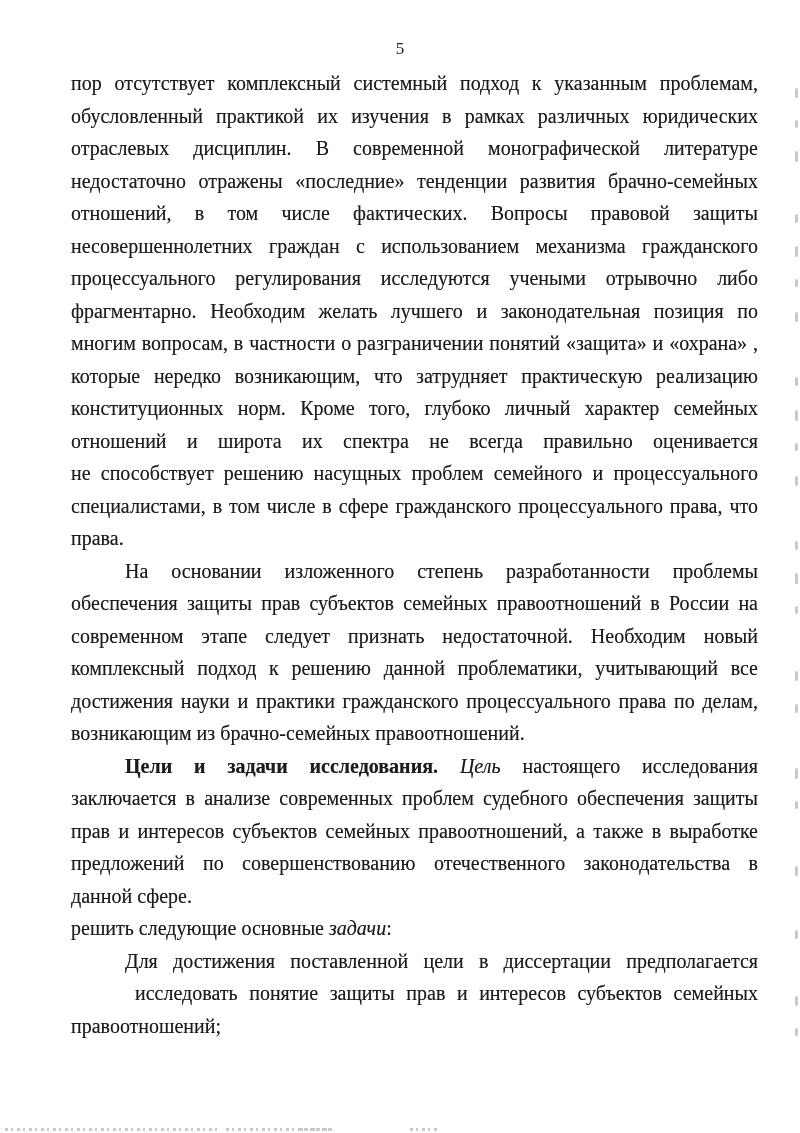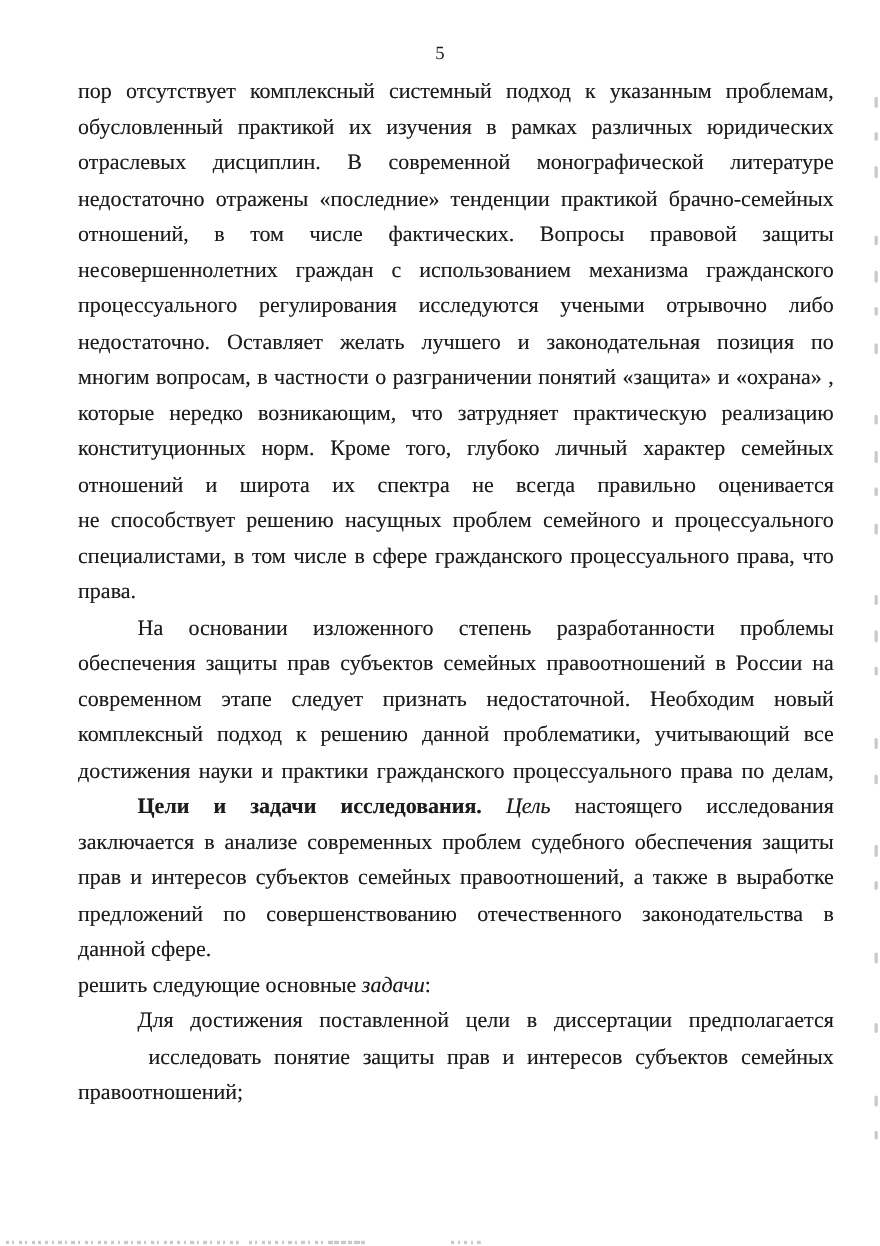"недостаточно отражены «последние»" span { text: практикой -> развития }
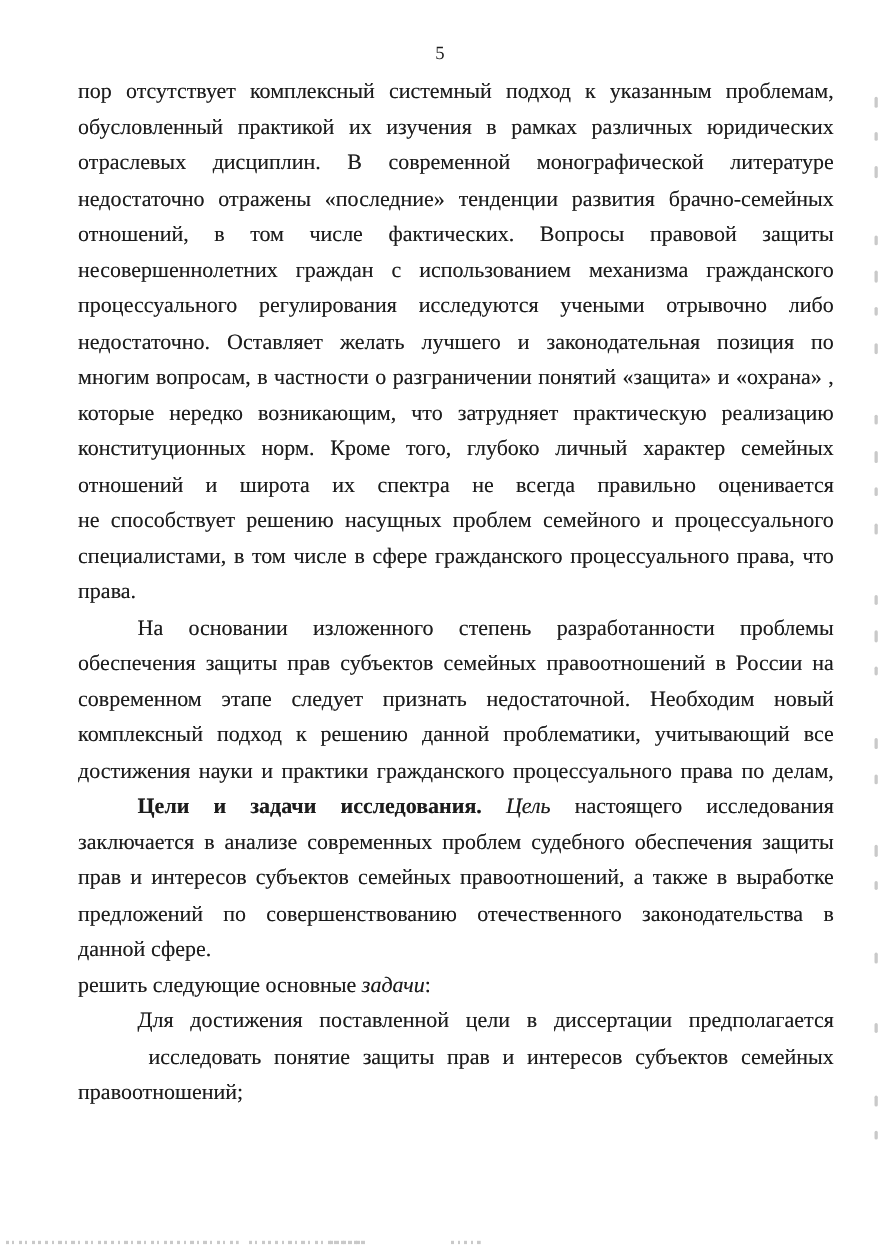"недостаточно. Оставляет желать лучшего и" span { text: недостаточно. Оставляет -> фрагментарно. Необходим }
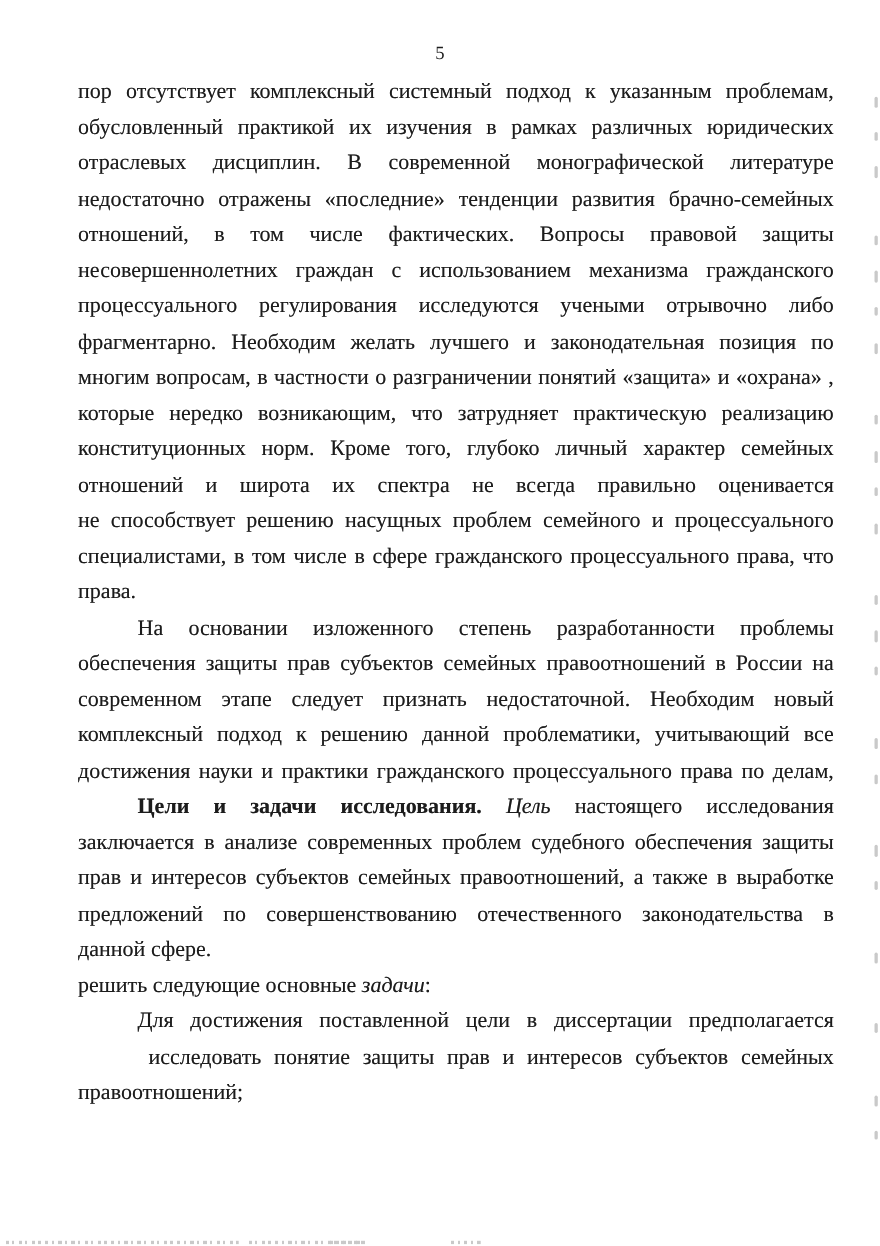"возникающим из брачно-семейных" div.line { html: none -> <div><span>возникающим из брачно-семейных правоотношений.</span></div> }
